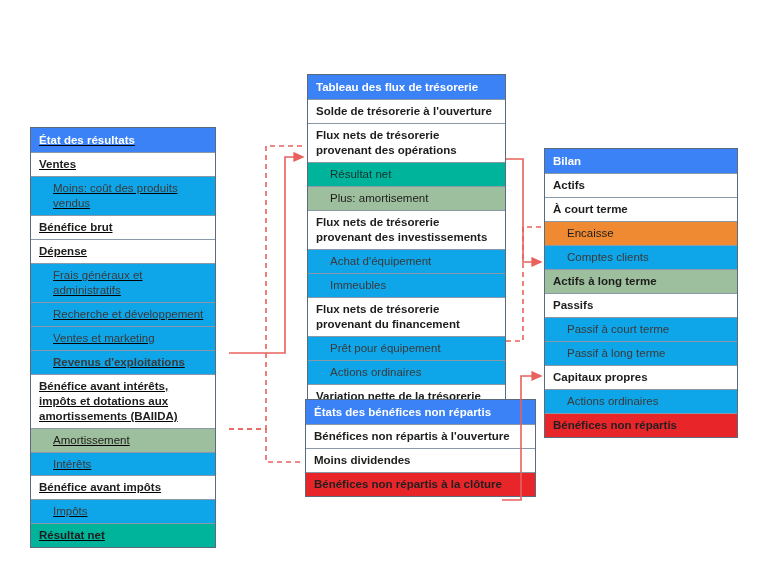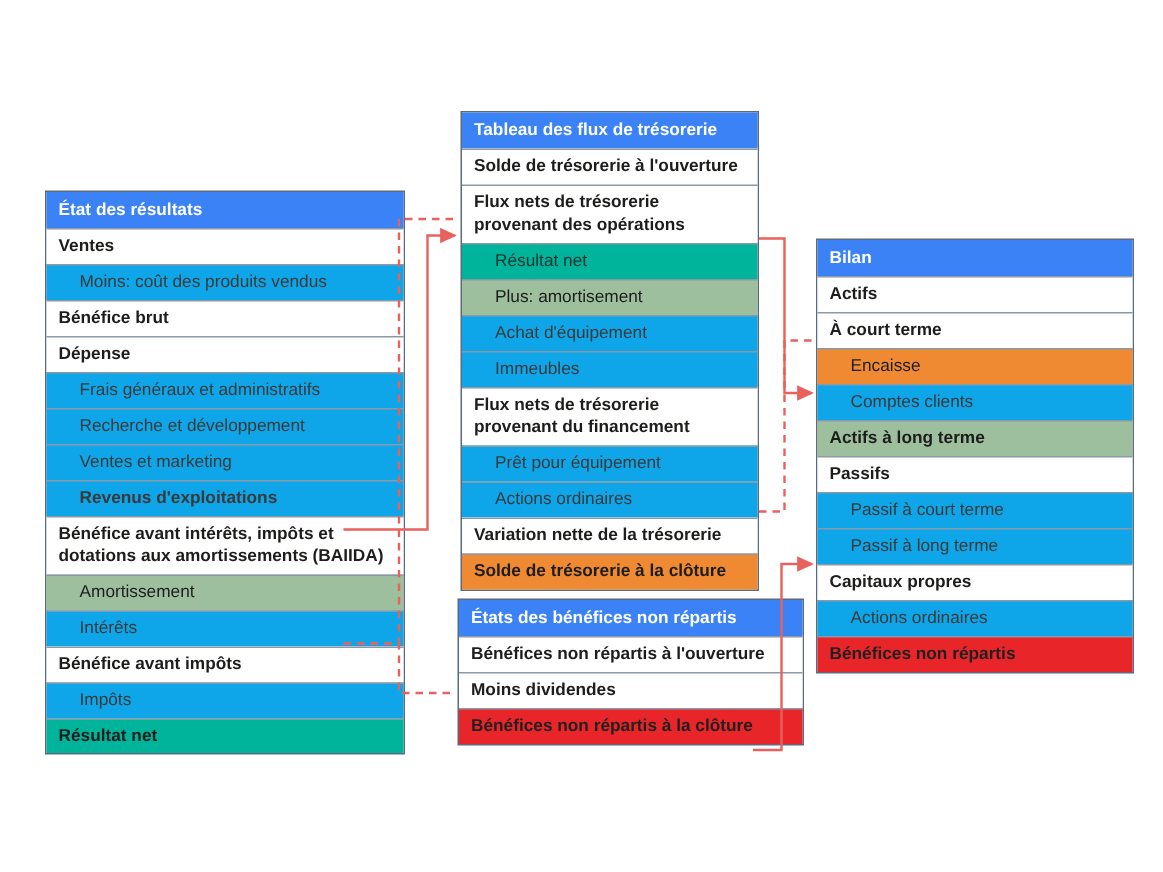"État des résultats" div.box { text-decoration: none -> underline; width: 240px -> 186px }
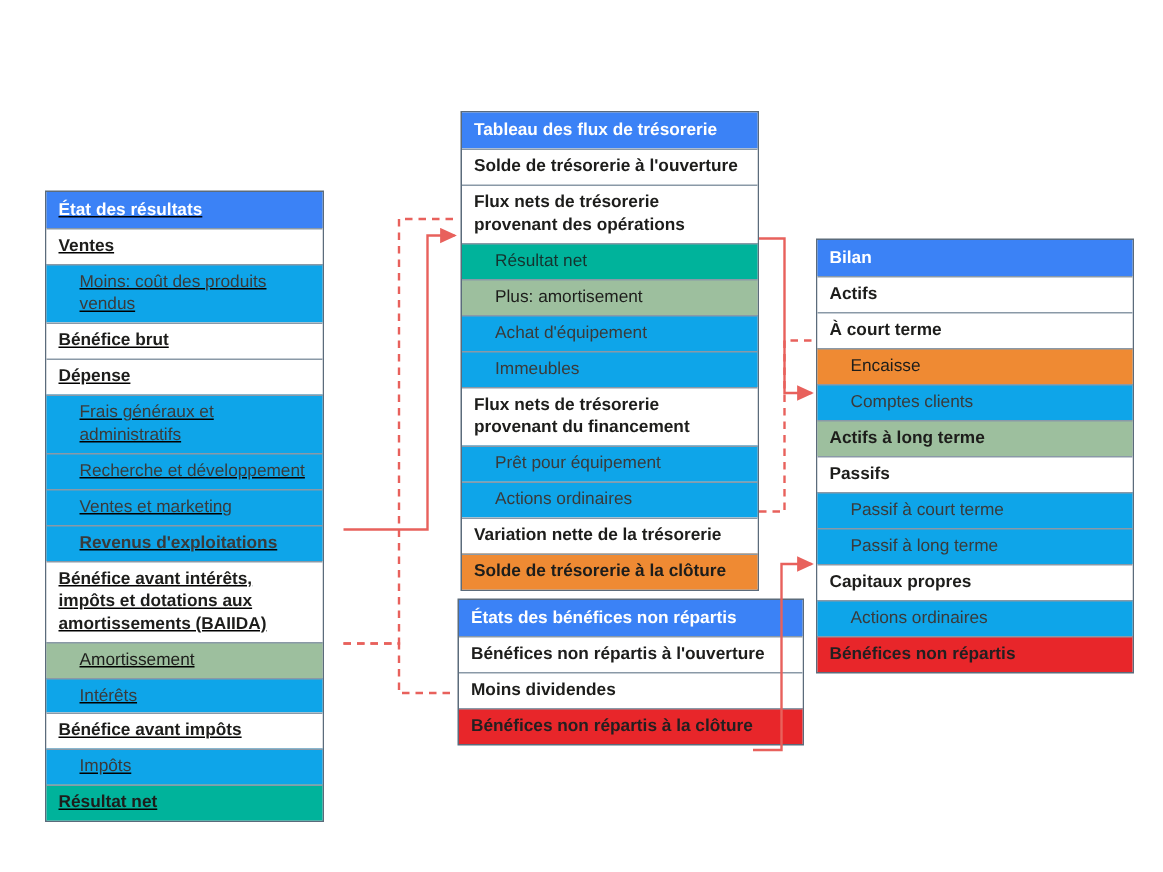"Bilan" div.box { top: 159px -> 148px; width: 212px -> 194px }
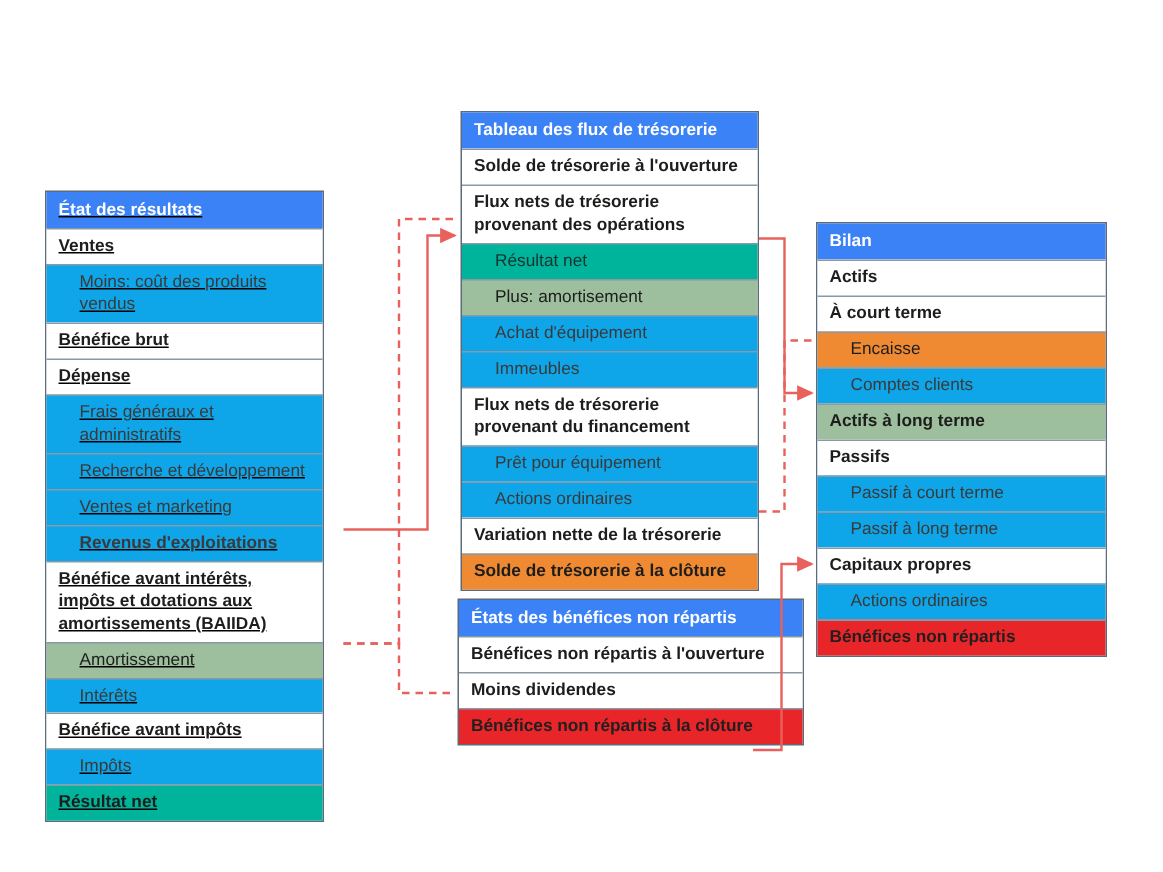"Flux nets de trésorerie provenant des investissements" div.row { html: none -> <div>Flux nets de trésorerie provenant des investissements</div> }
